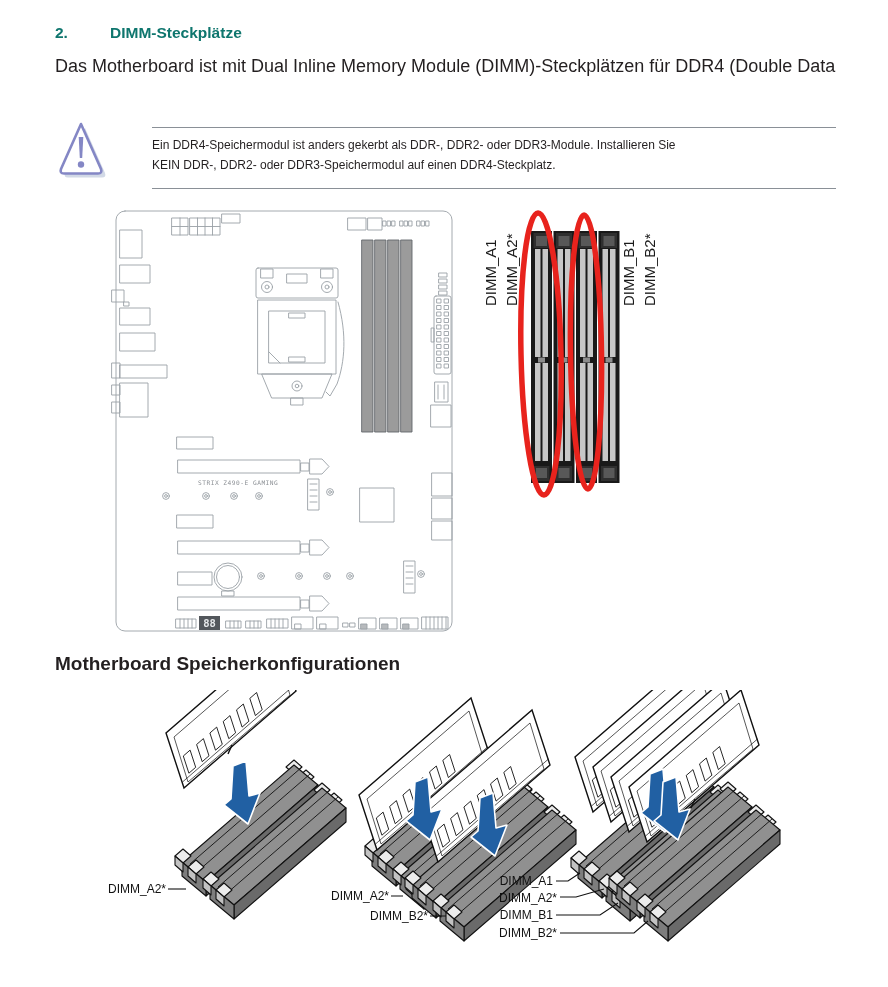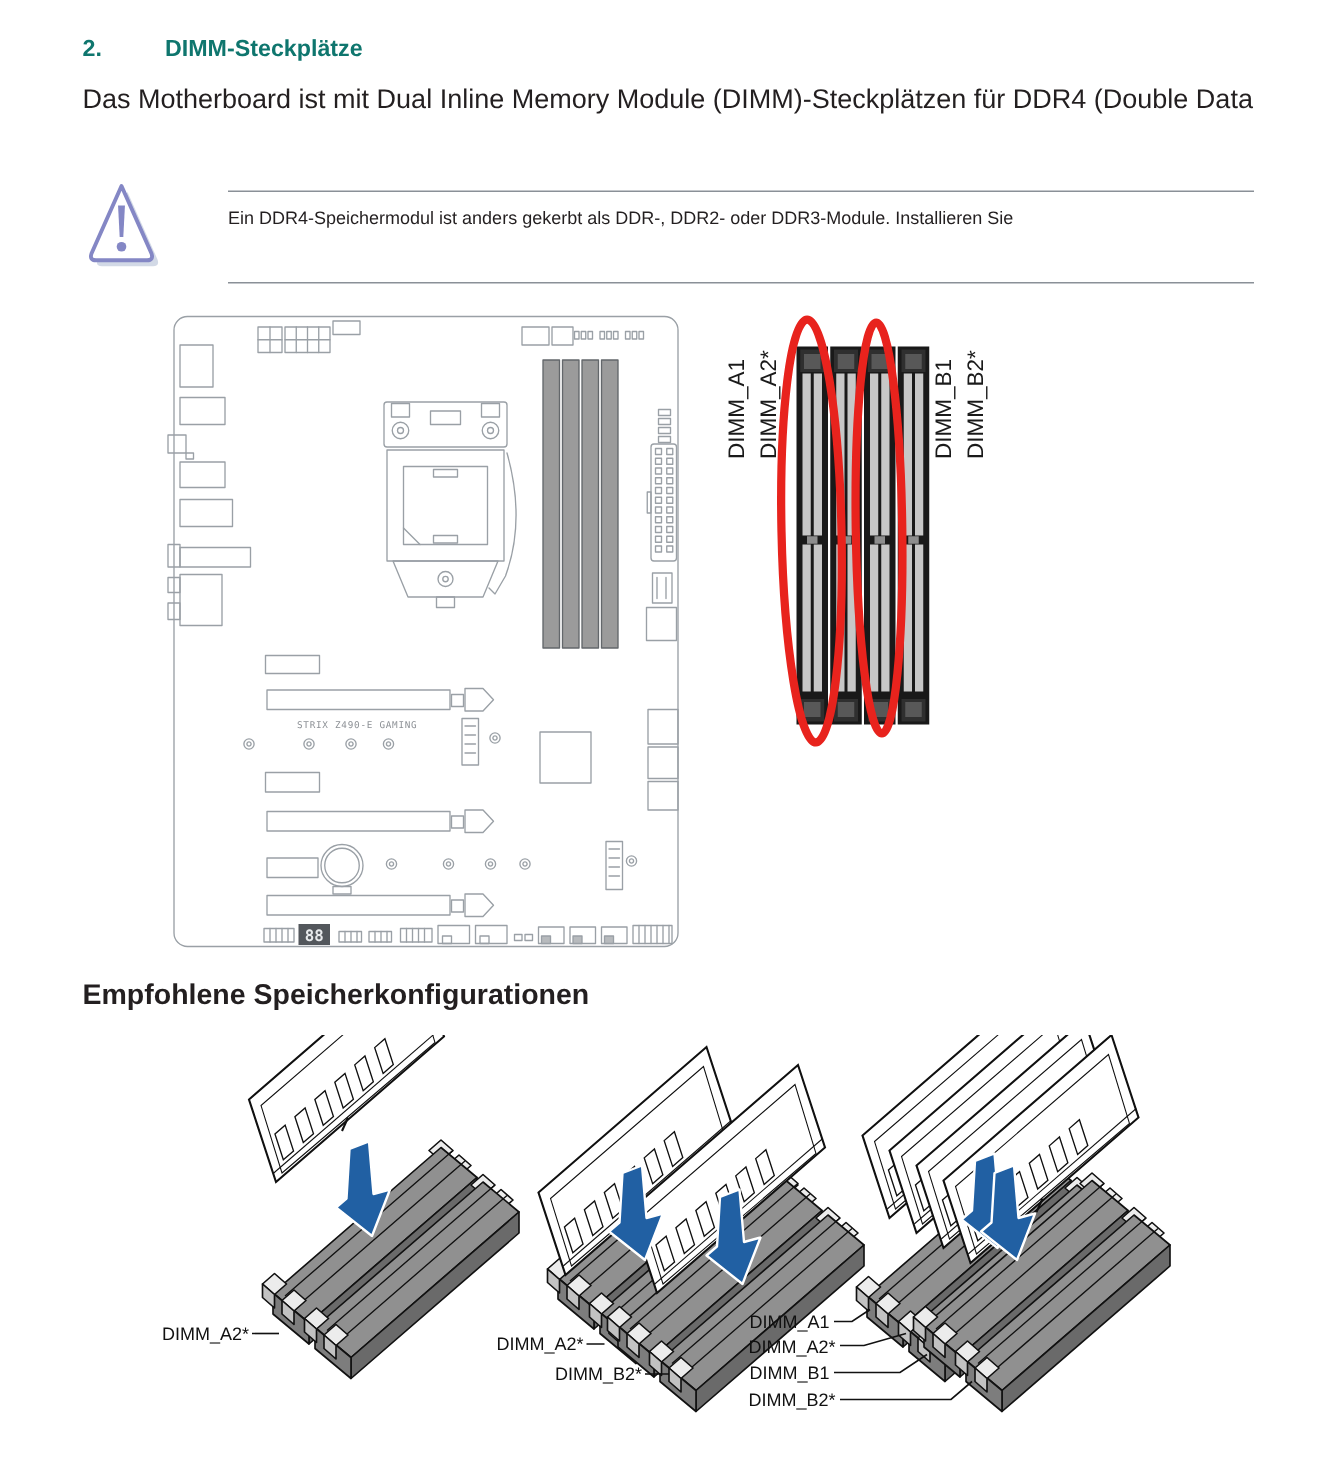"KEIN DDR-, DDR2- oder DDR3-Speichermodul" span { html: none -> <span>KEIN DDR-, DDR2- oder DDR3-Speichermodul auf einen DDR4-Steckplatz.</span> }
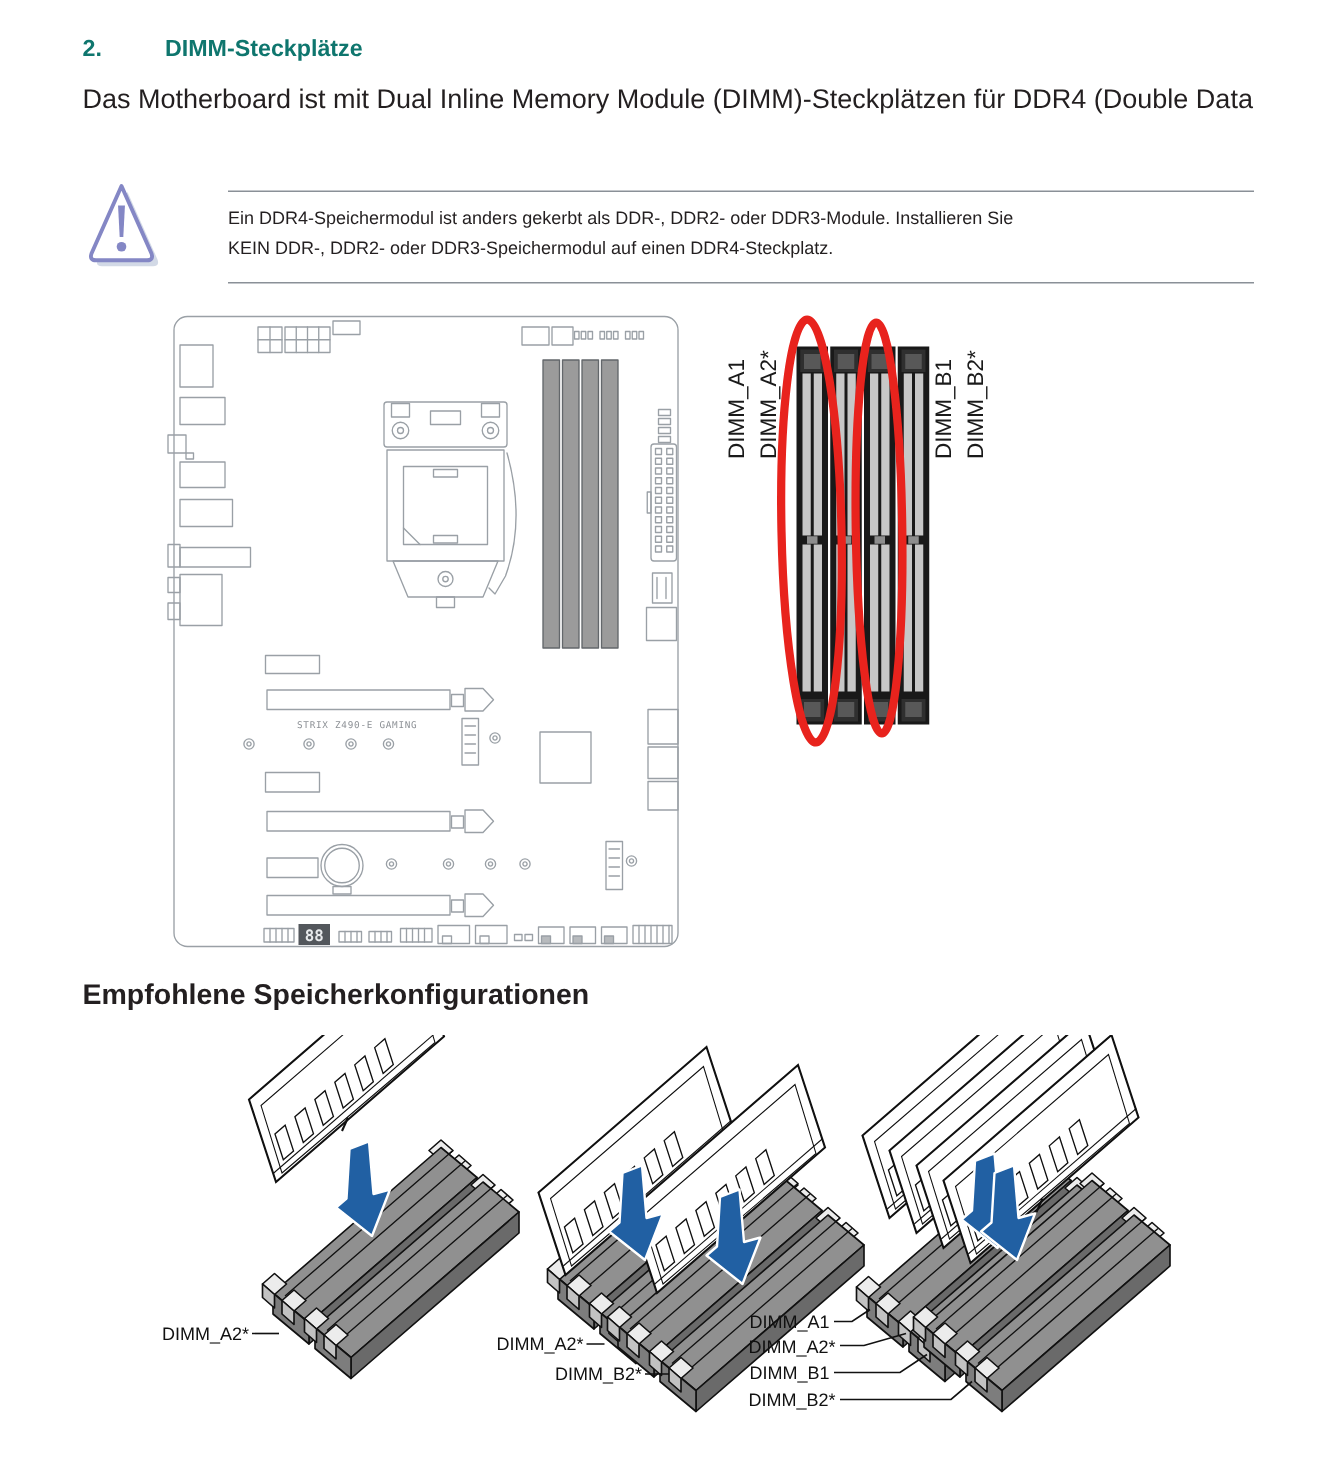"Empfohlene Speicherkonfigurationen" div.abs { text: Empfohlene -> Motherboard }
